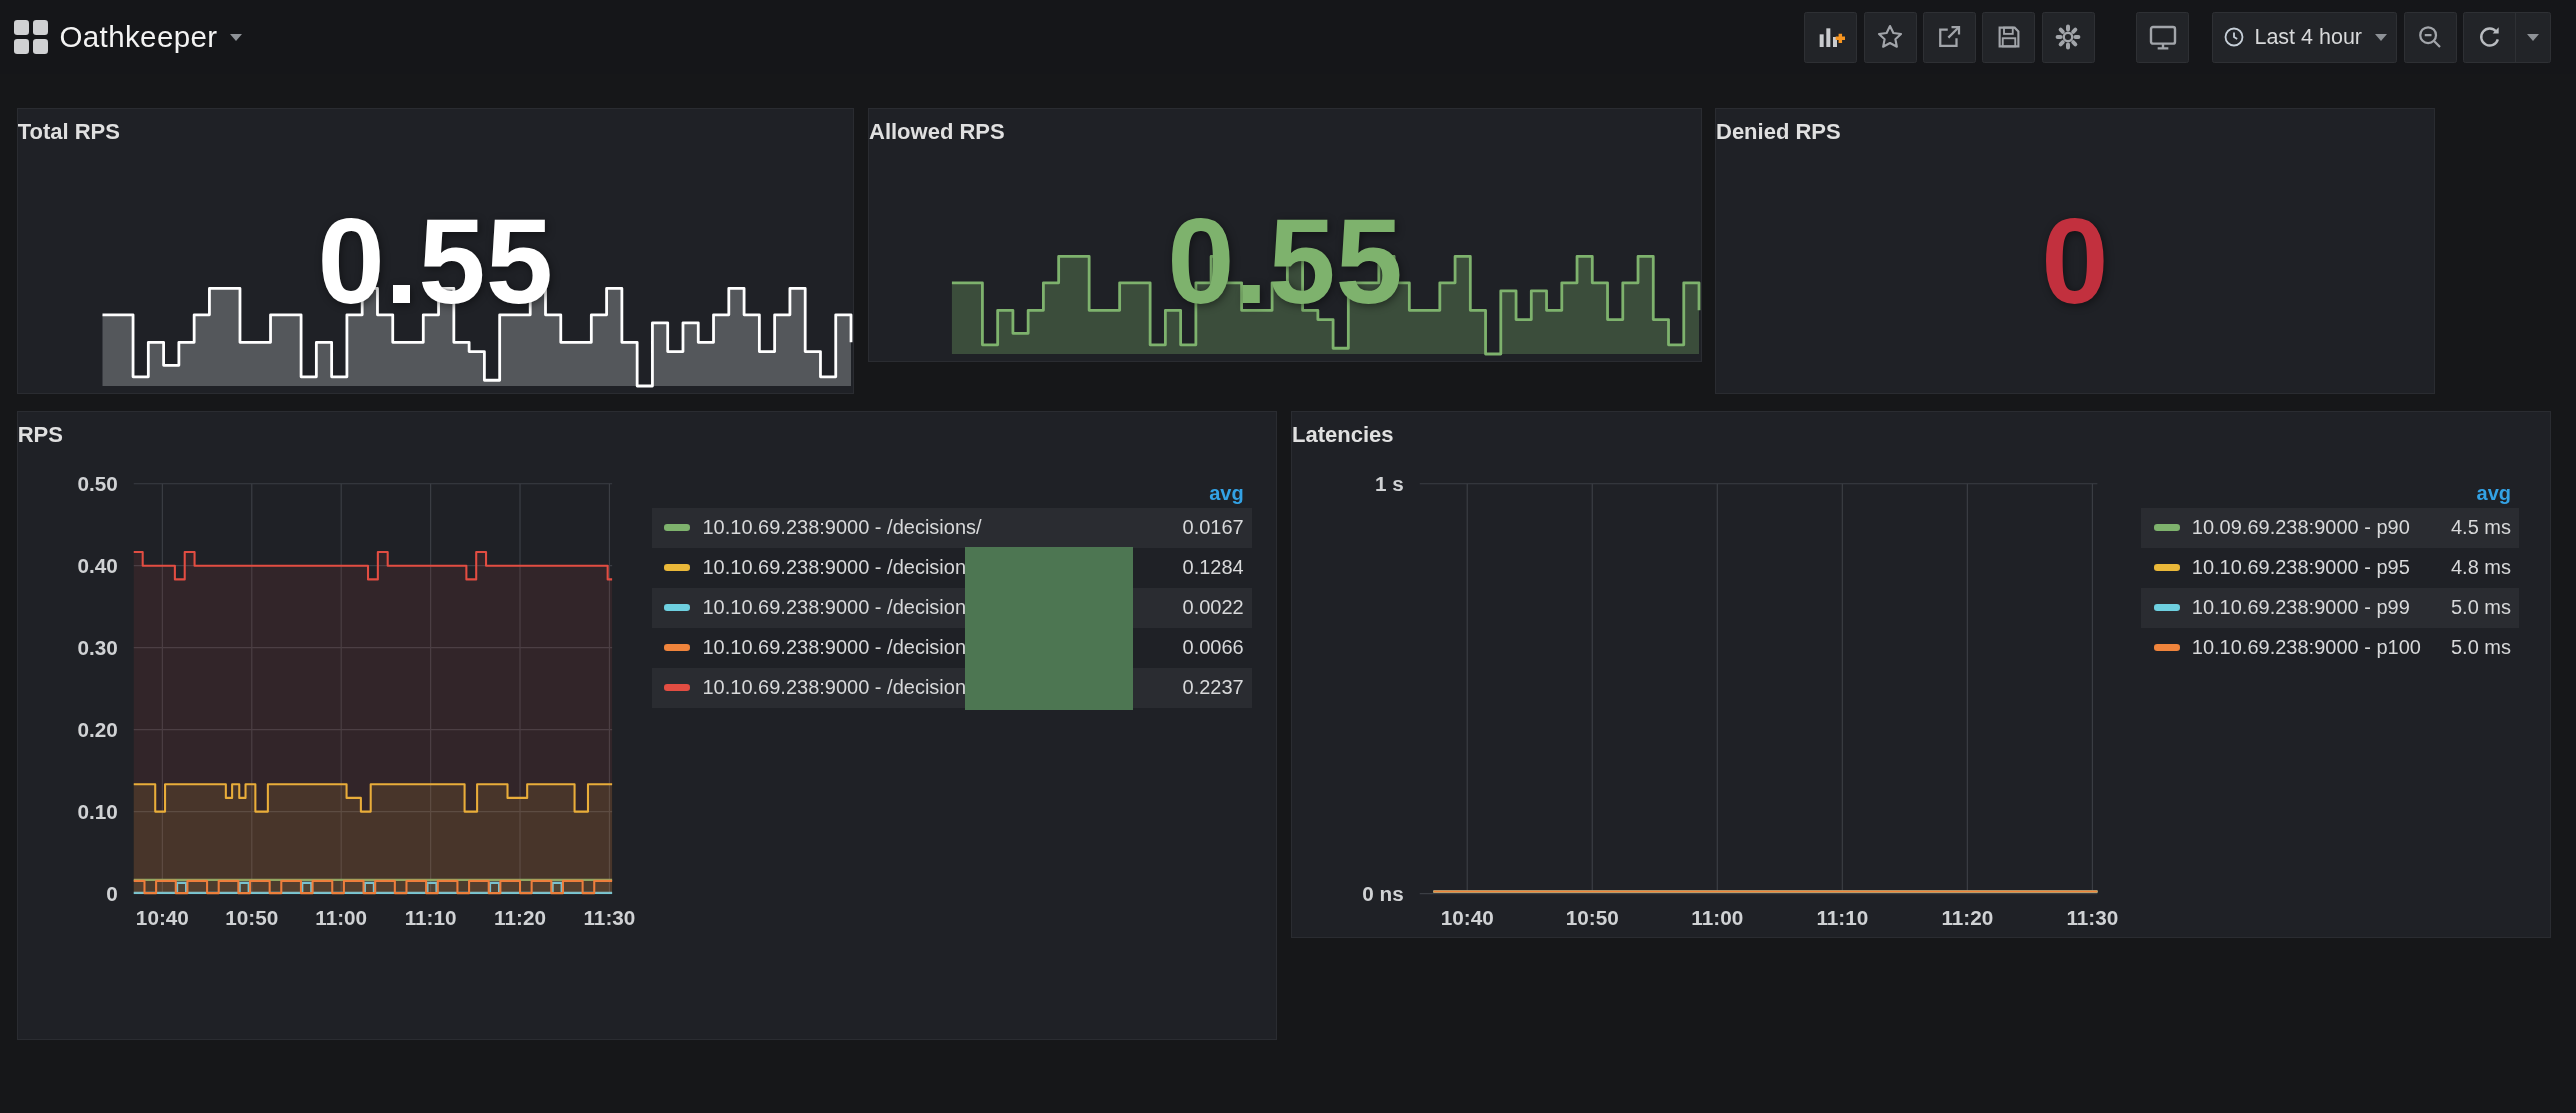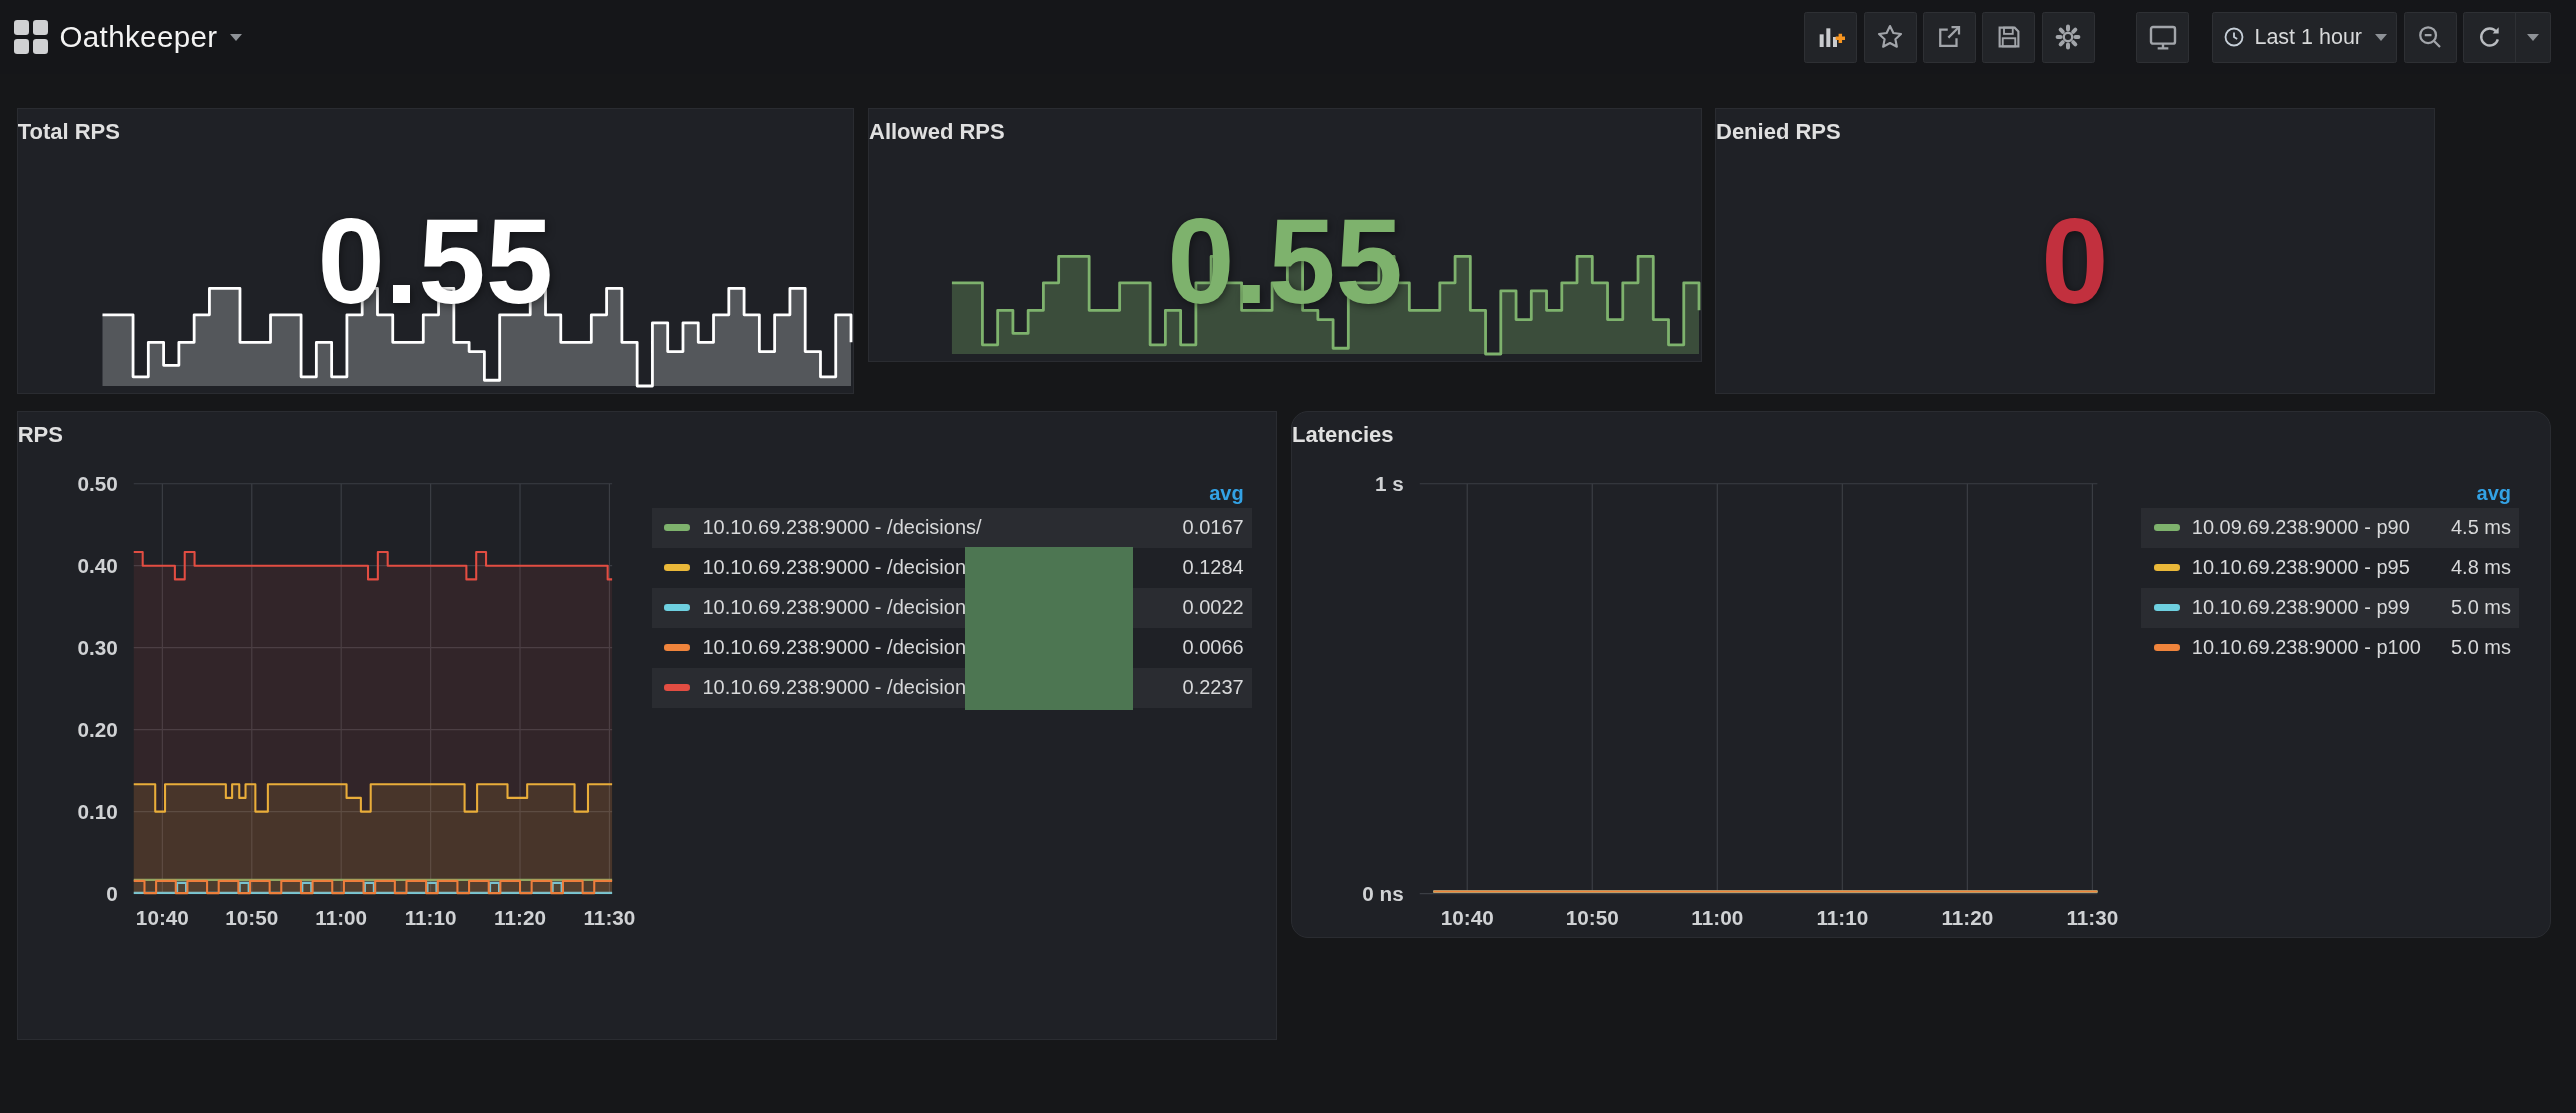"Last 1 hour" span.time-label { text: 1 -> 4 }
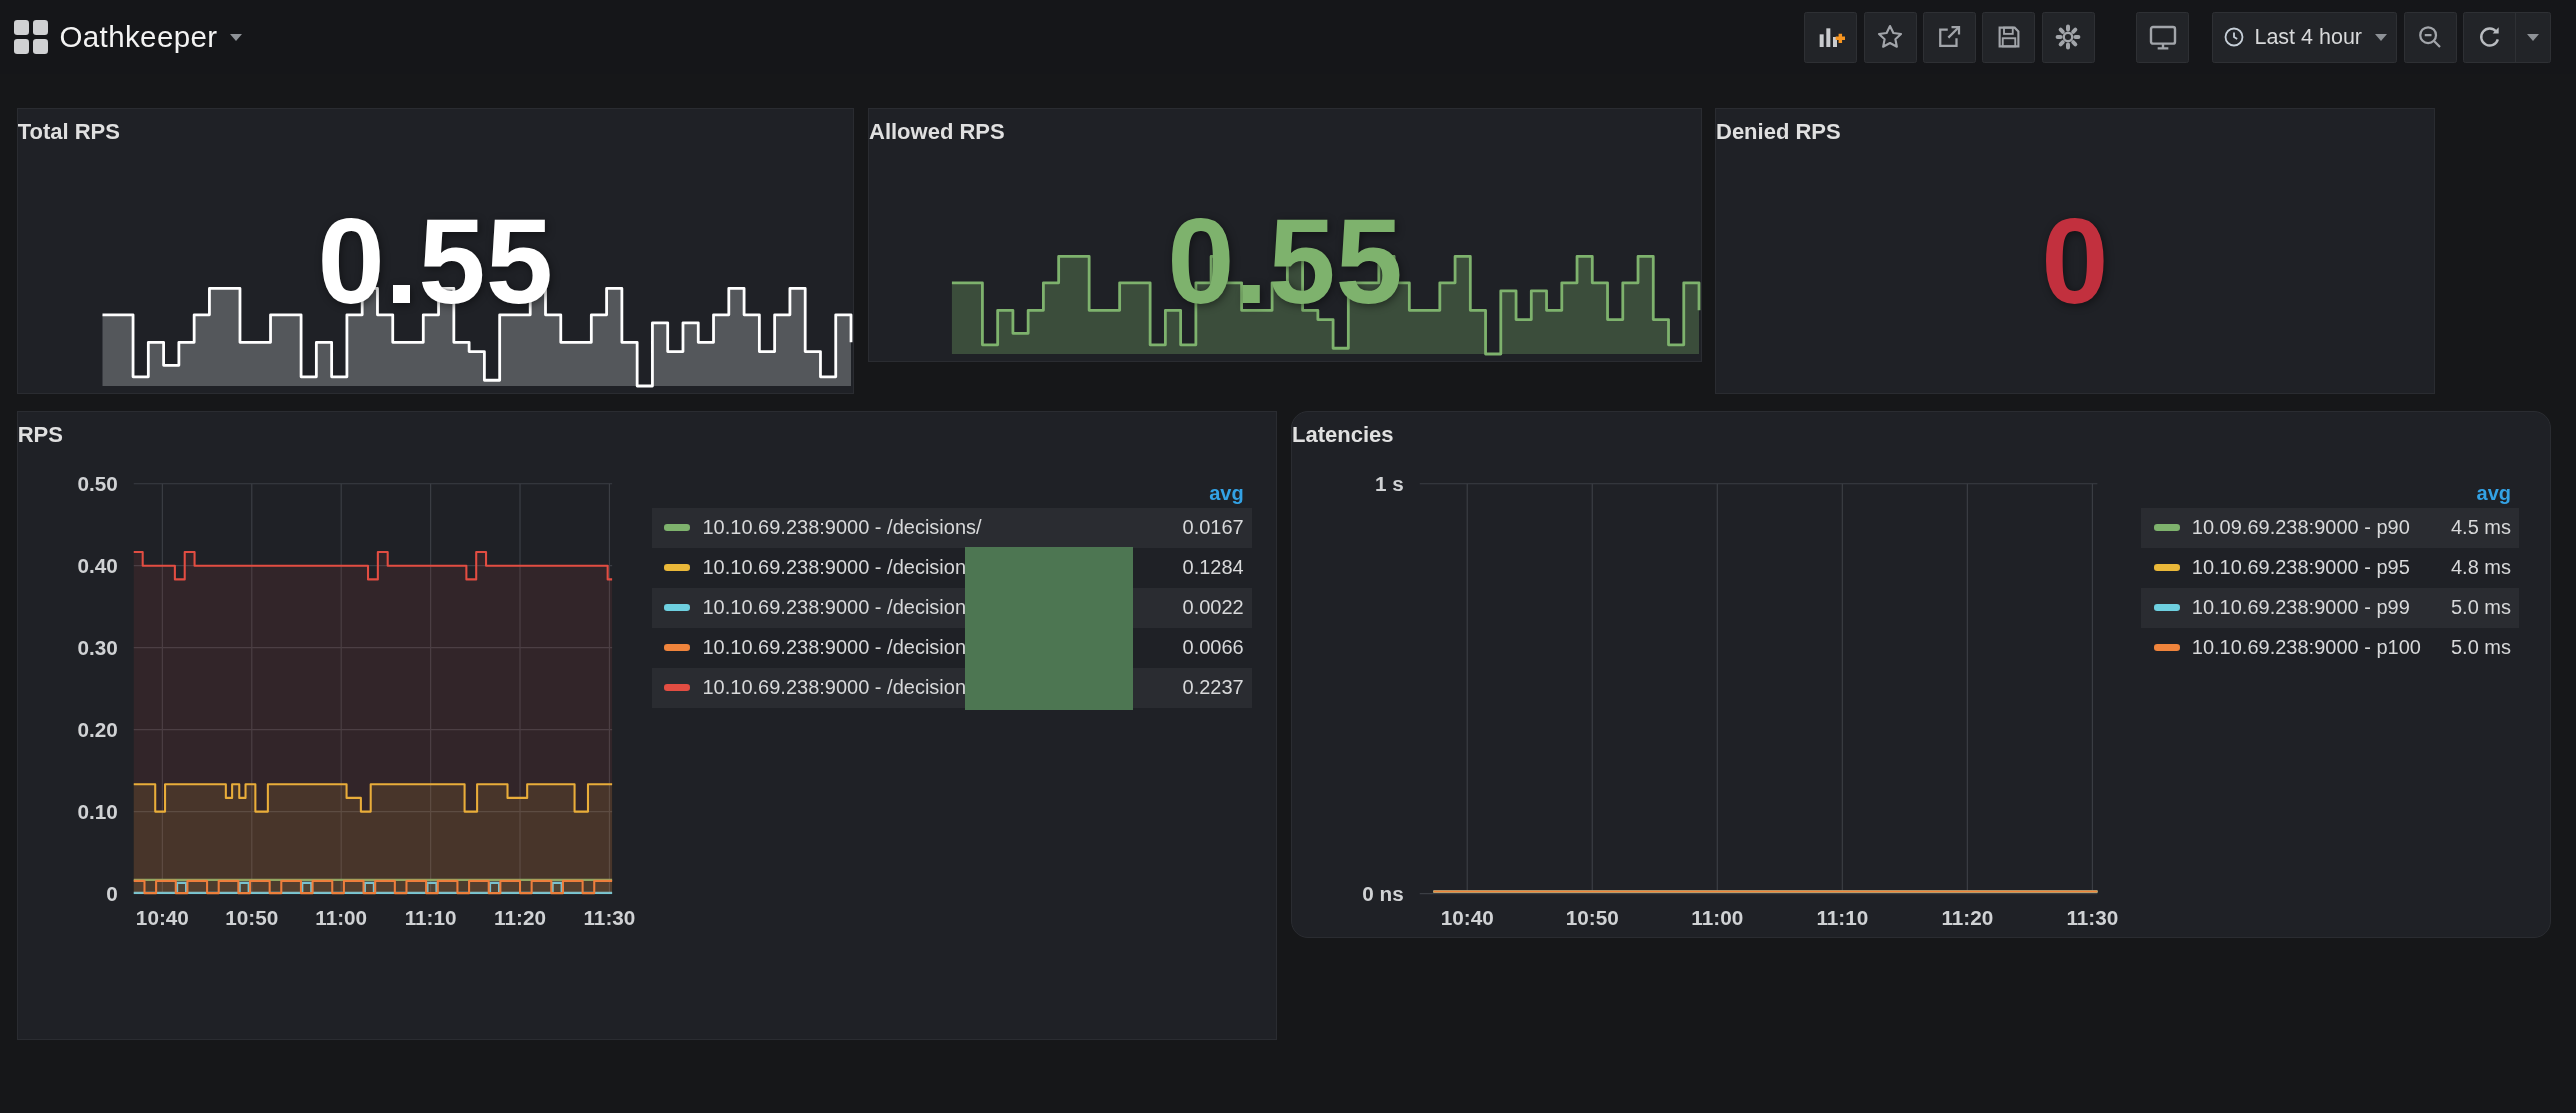"Latencies" #panel-lat { border-radius: 17px -> none }
